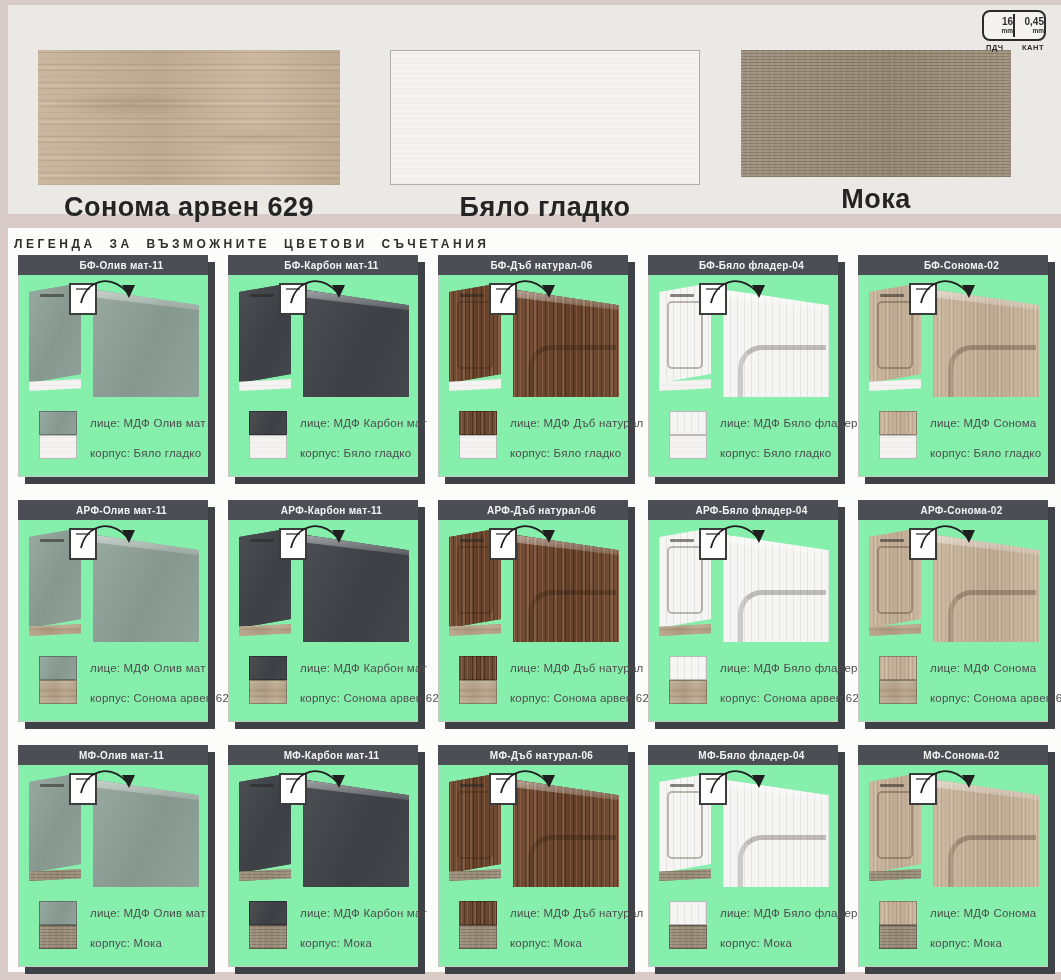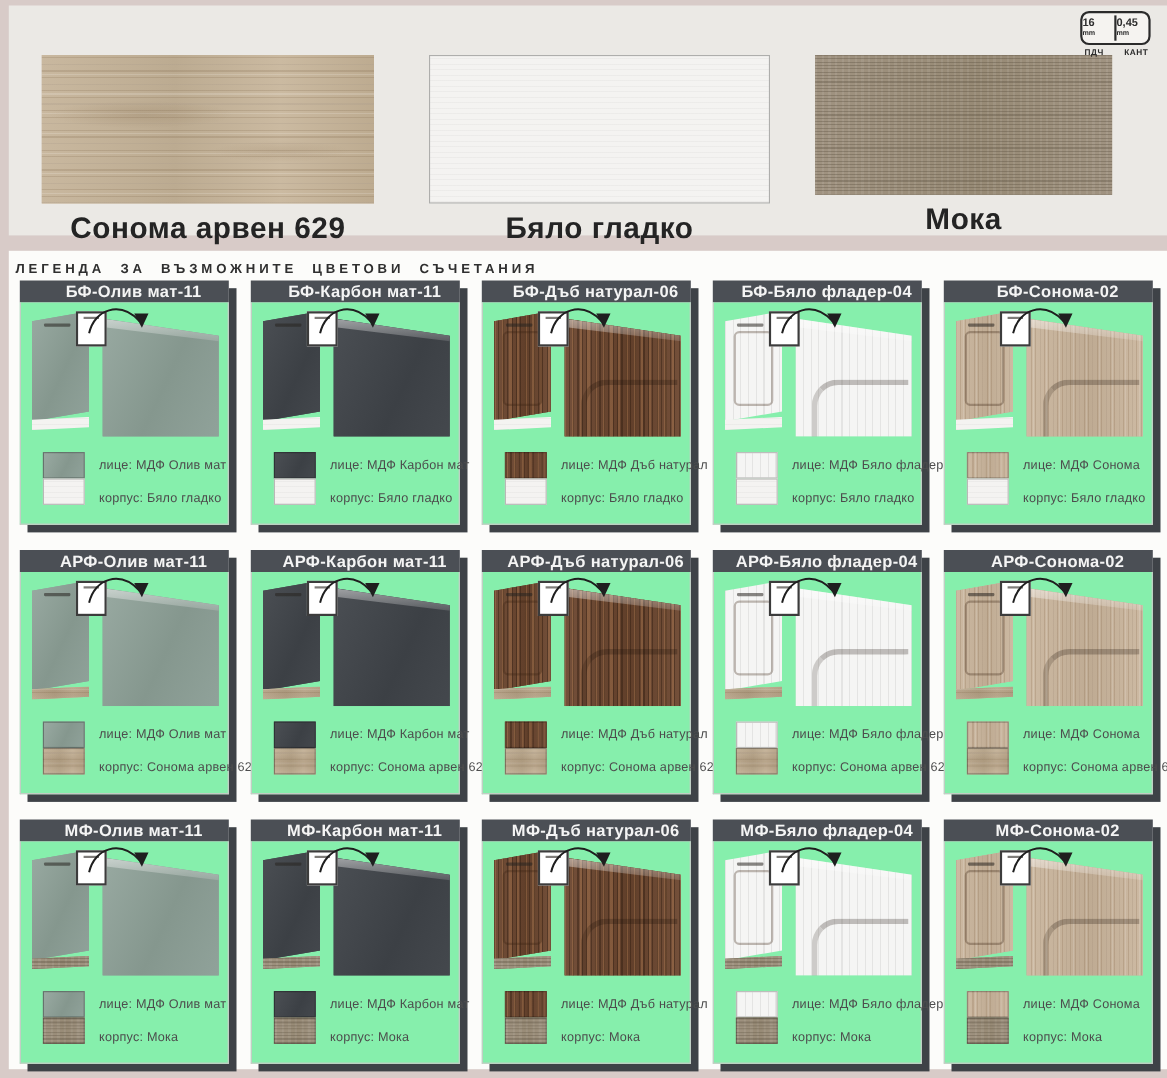"16" .edge-cell { align-items: flex-start -> flex-end }
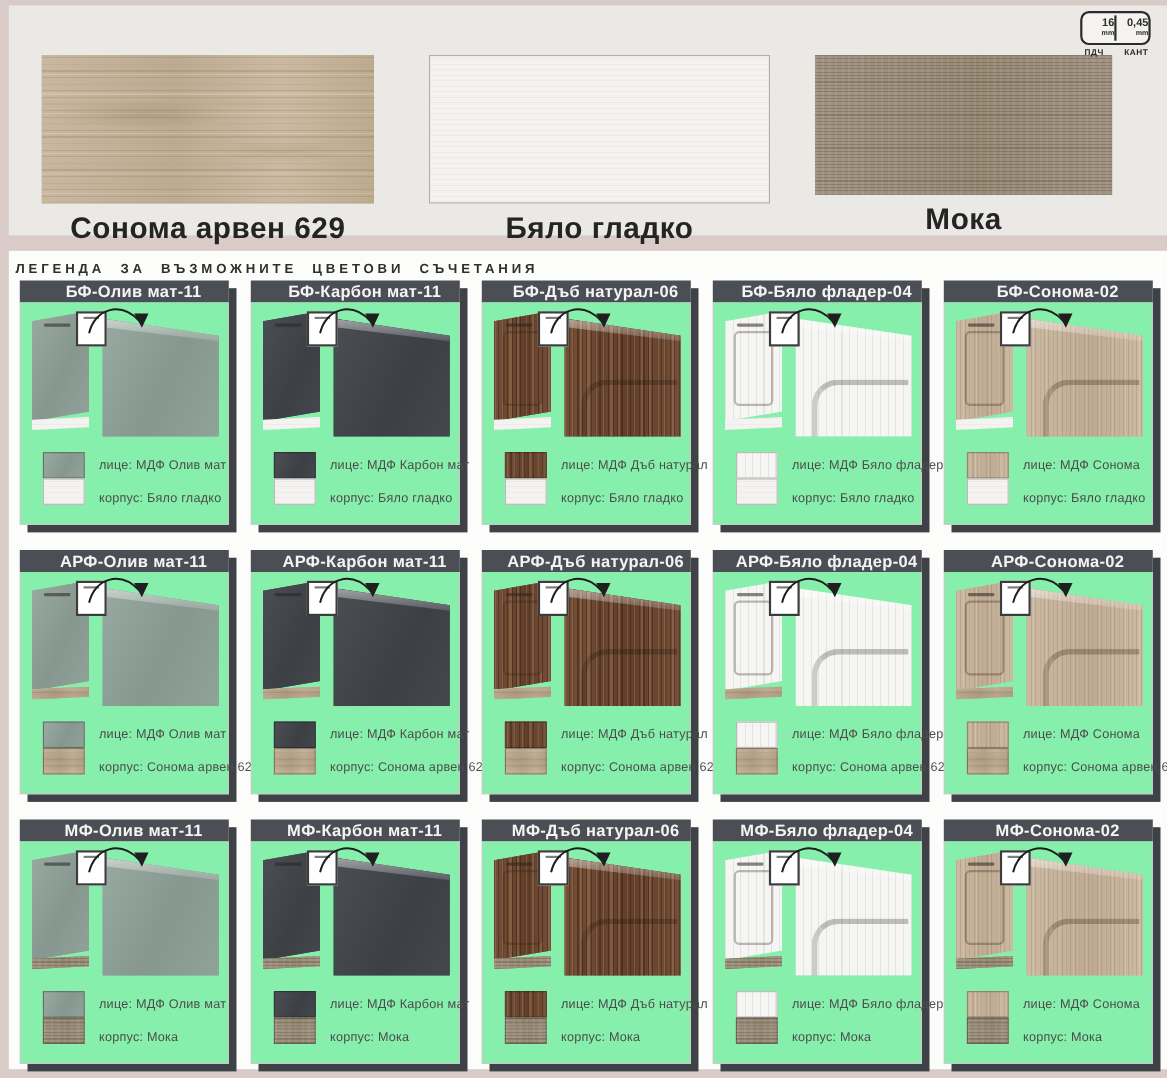"БФ-Олив мат-11" .card-header { font-size: 15px -> 10px }
